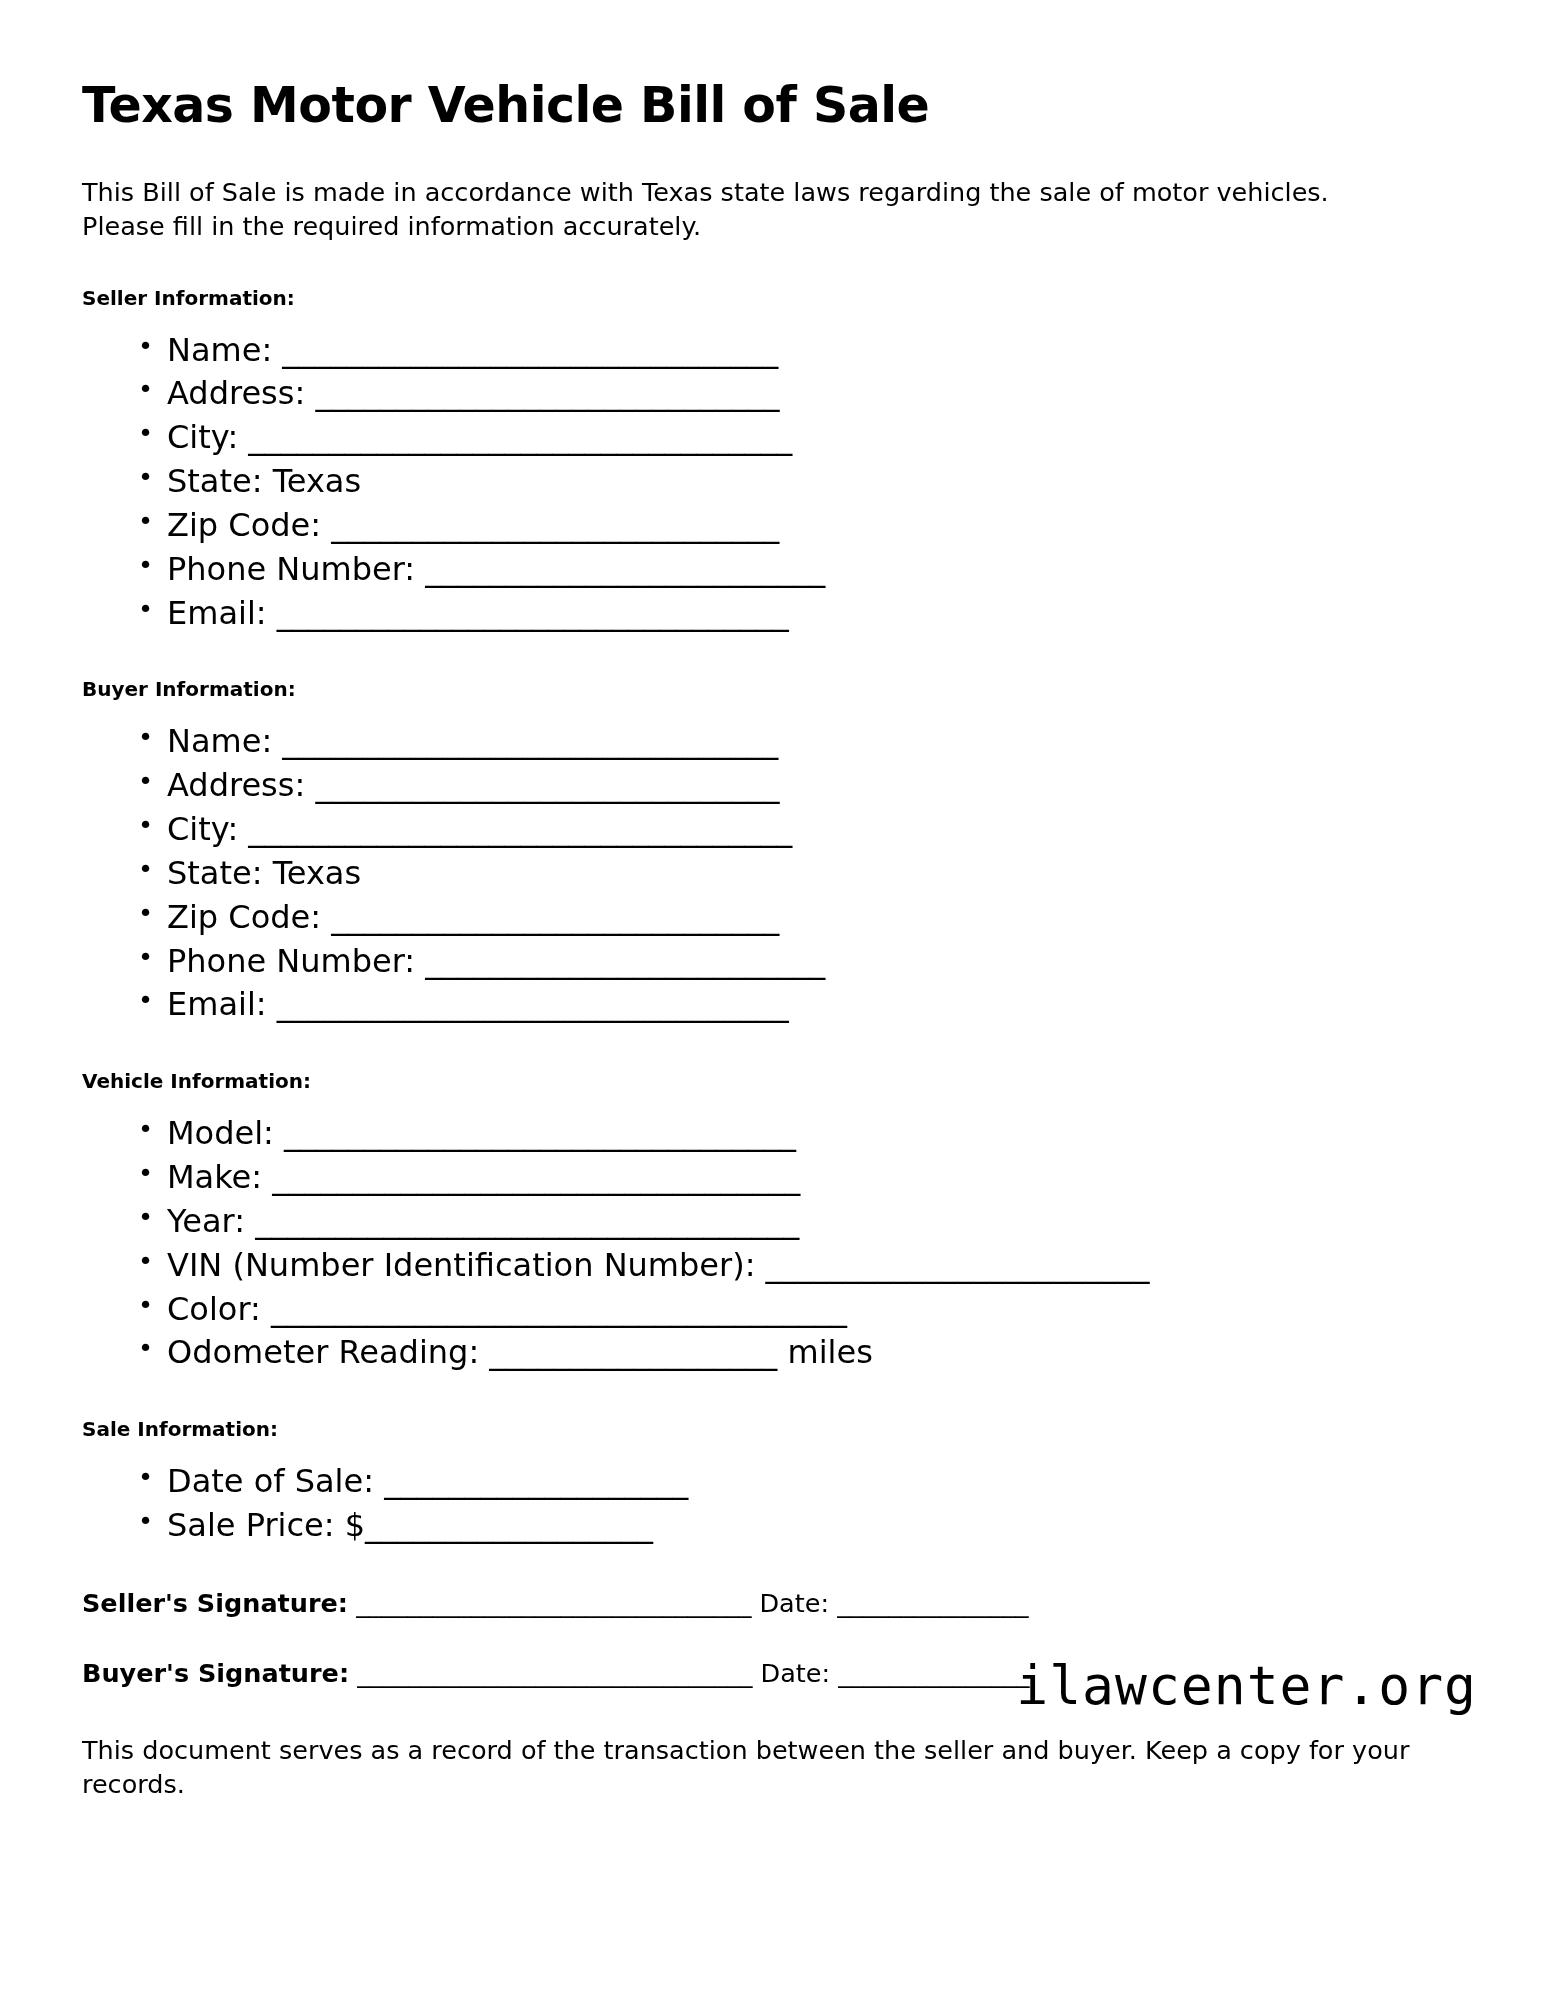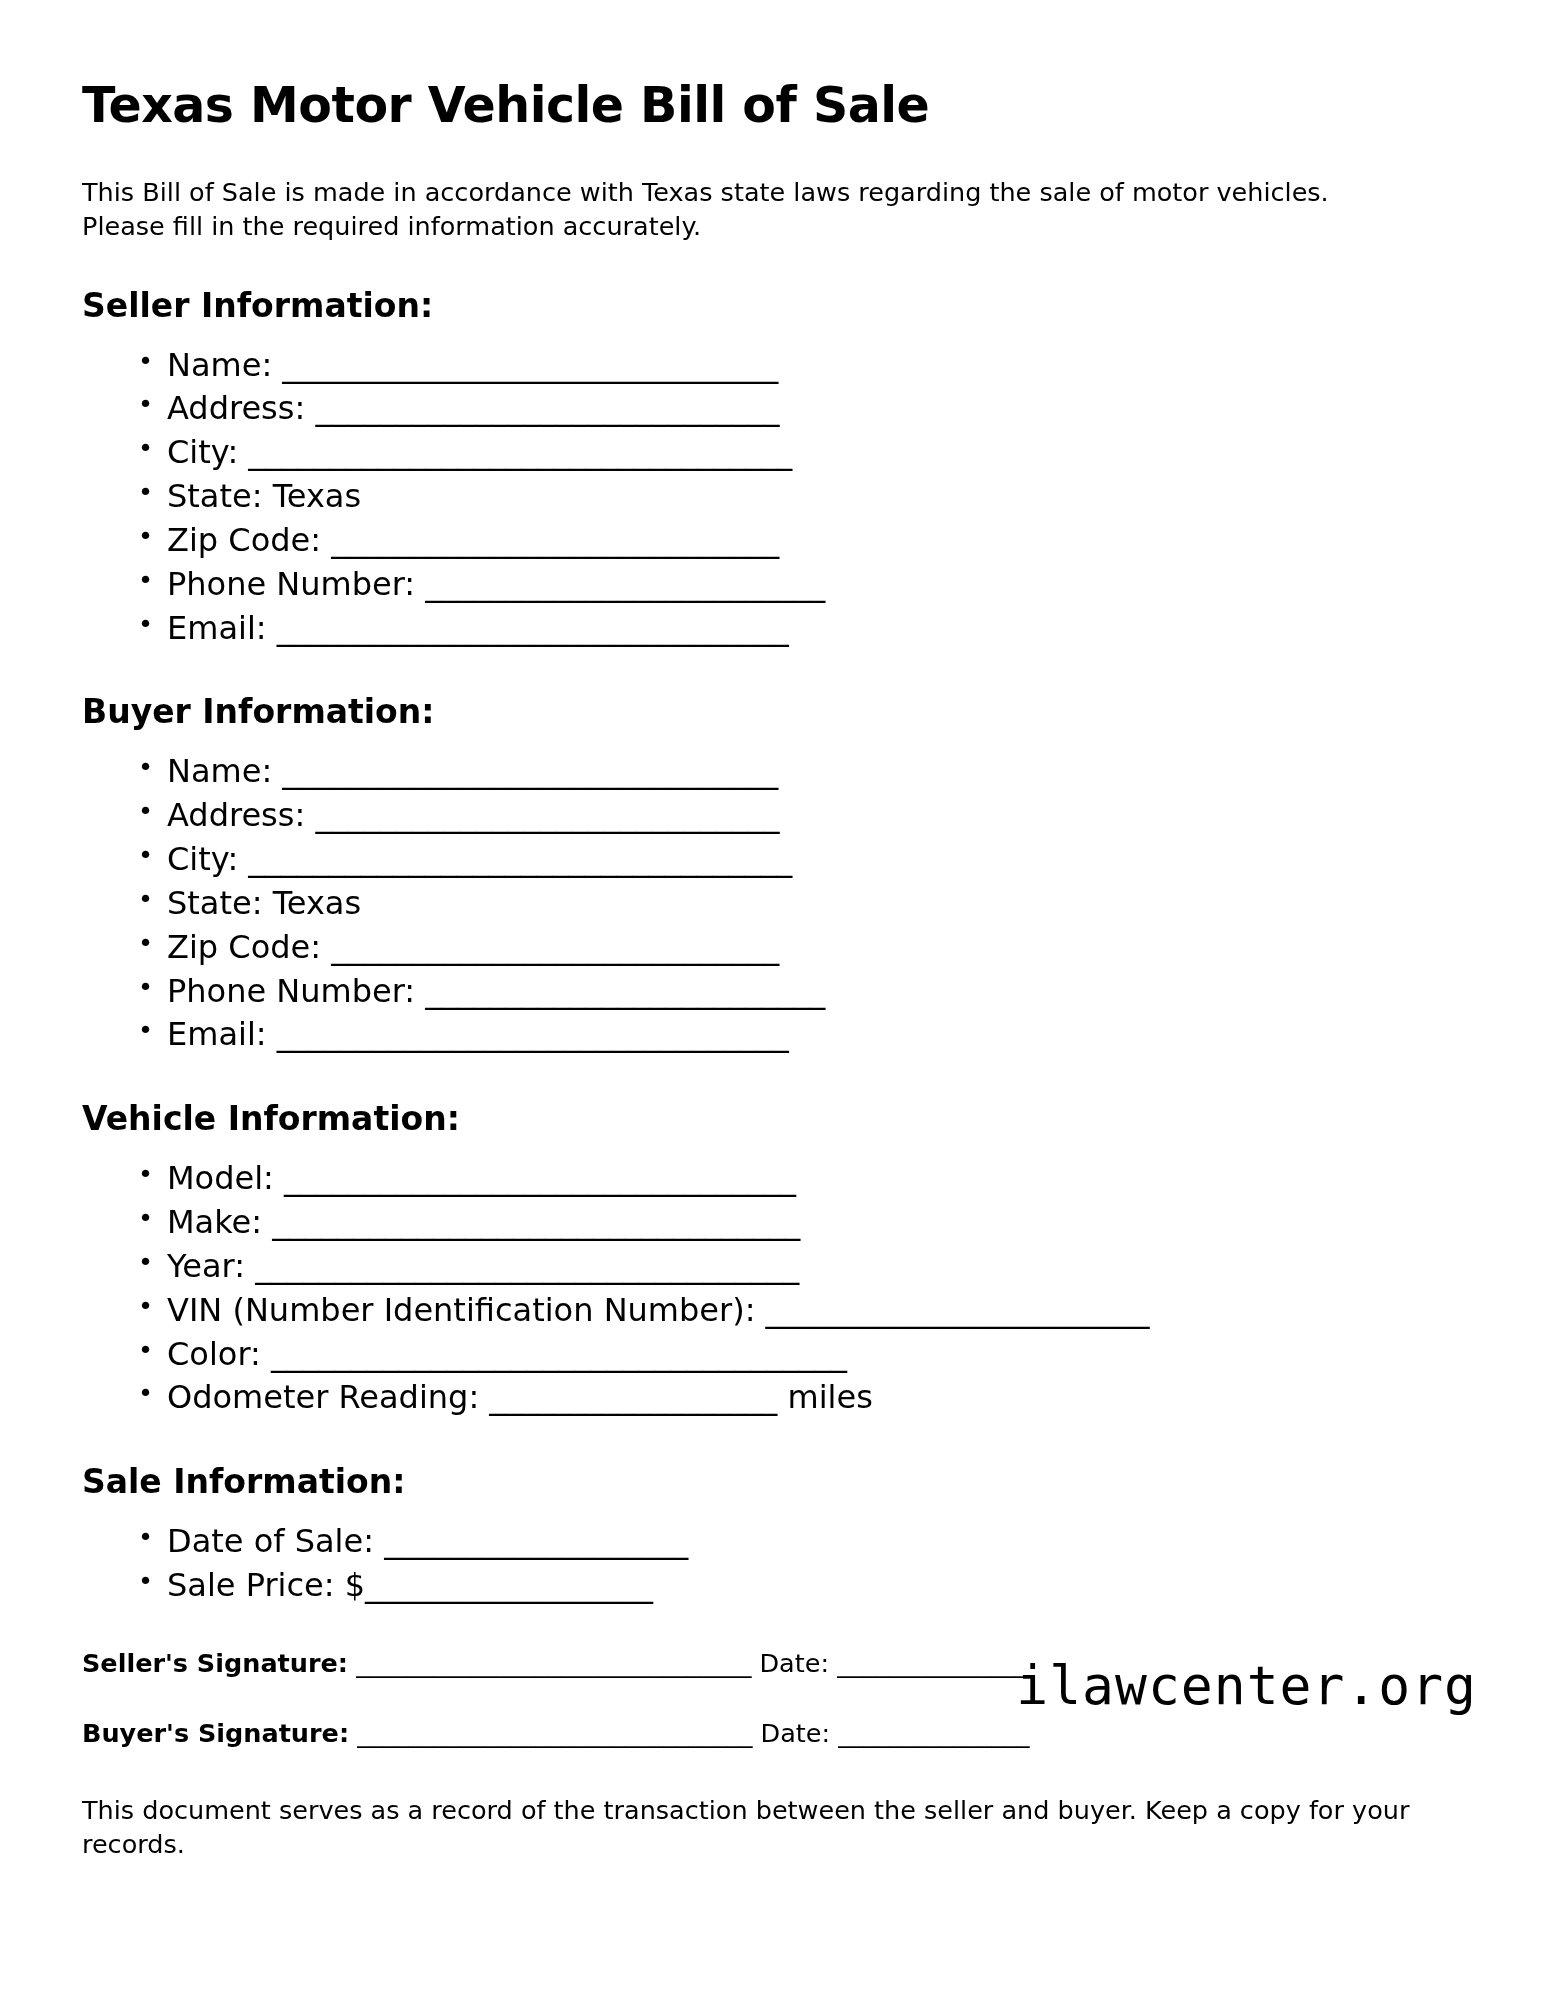"Seller Information:" h2.section-heading { font-size: 33px -> 20px }
